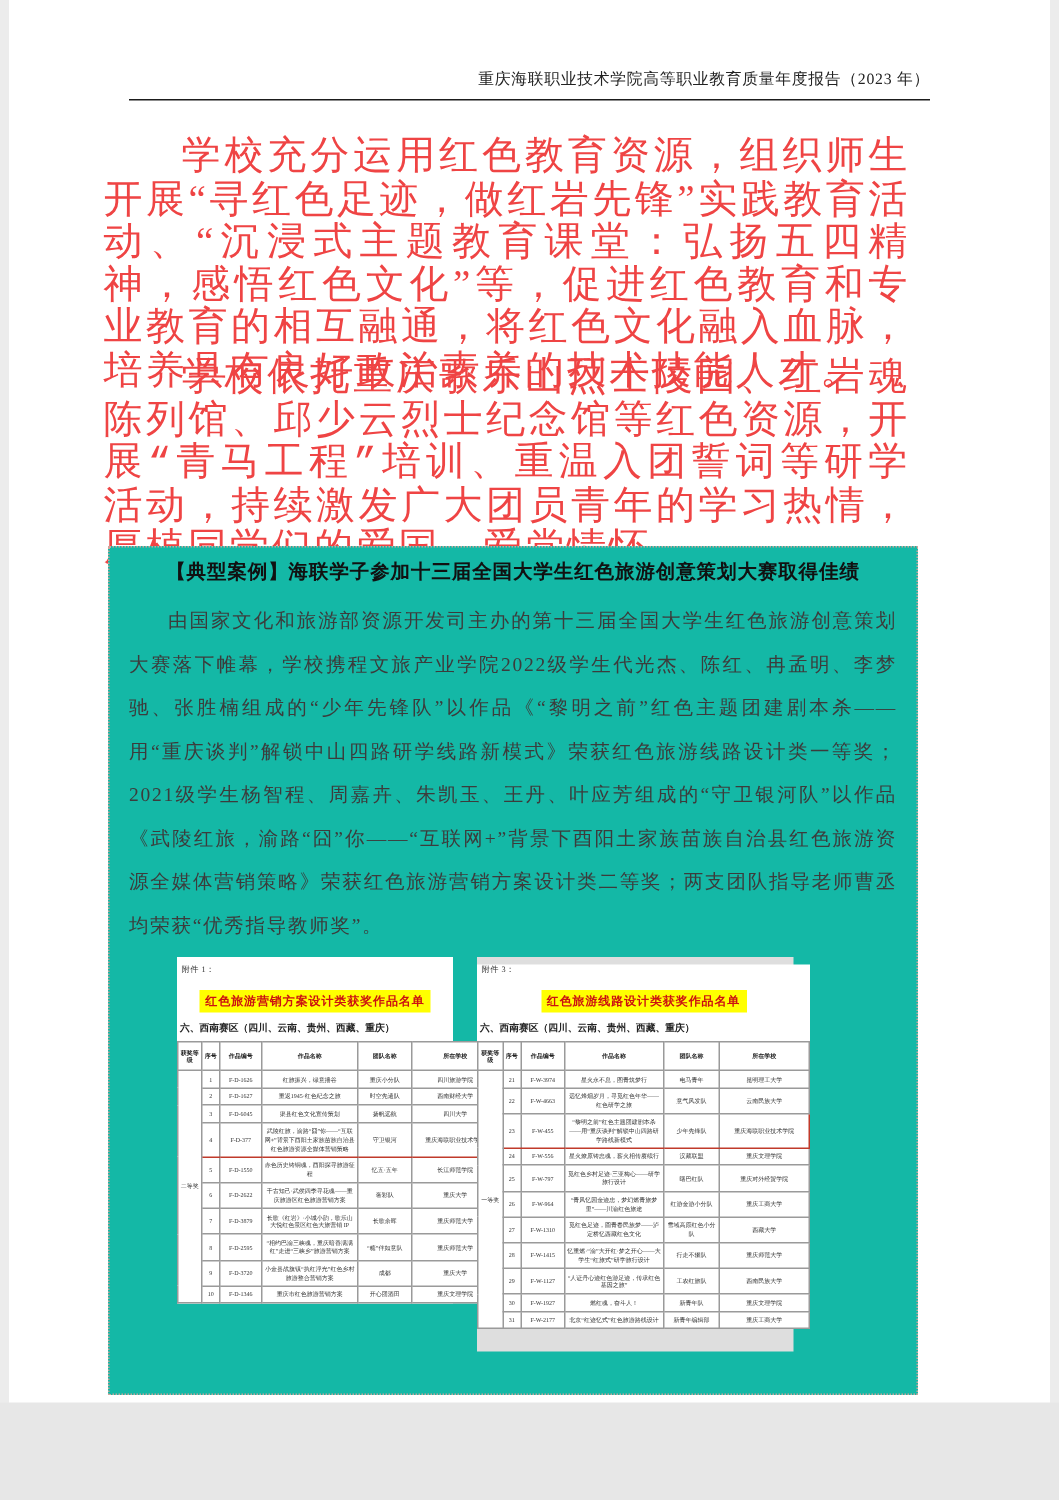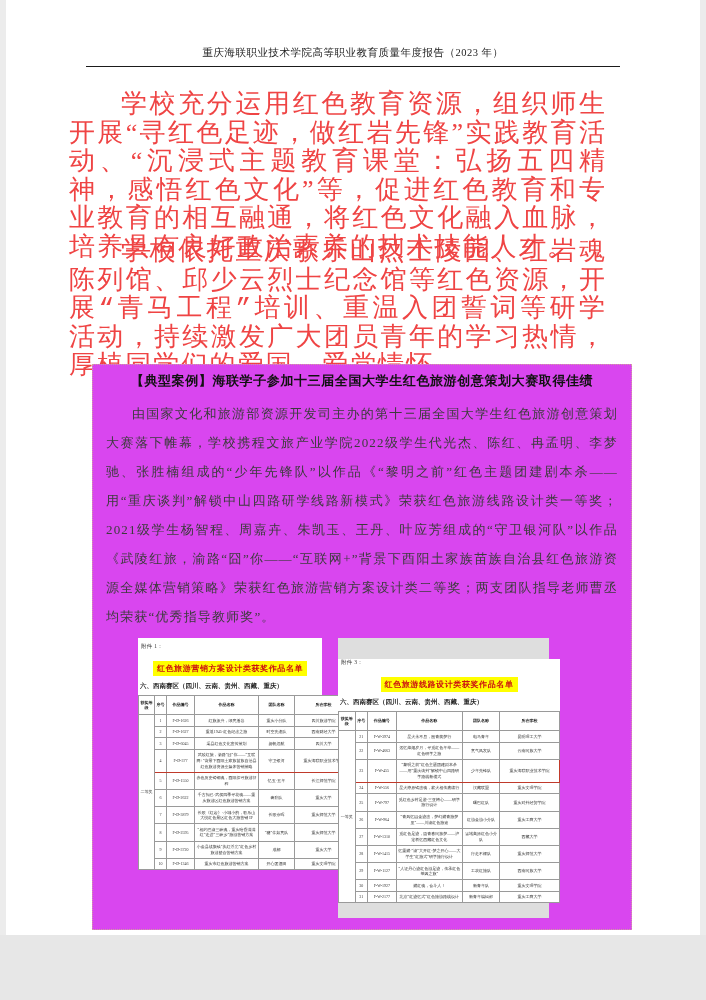"重庆海联职业技术学院高等职业教育质量年度报告（2023 年）" .doc-header { text-align: center -> right }
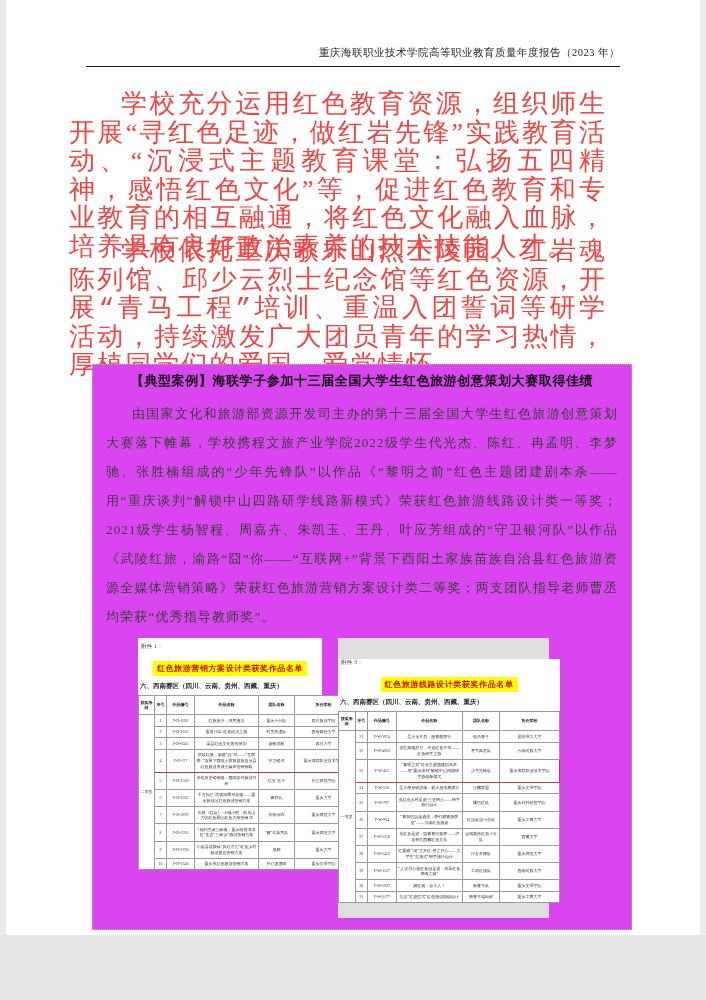"【典型案例】海联学子参加十三届全国大学生红色旅游创意策划大赛取得佳绩" .case-box { background: #d946ef -> #14b8a6; left: 92px -> 72px }
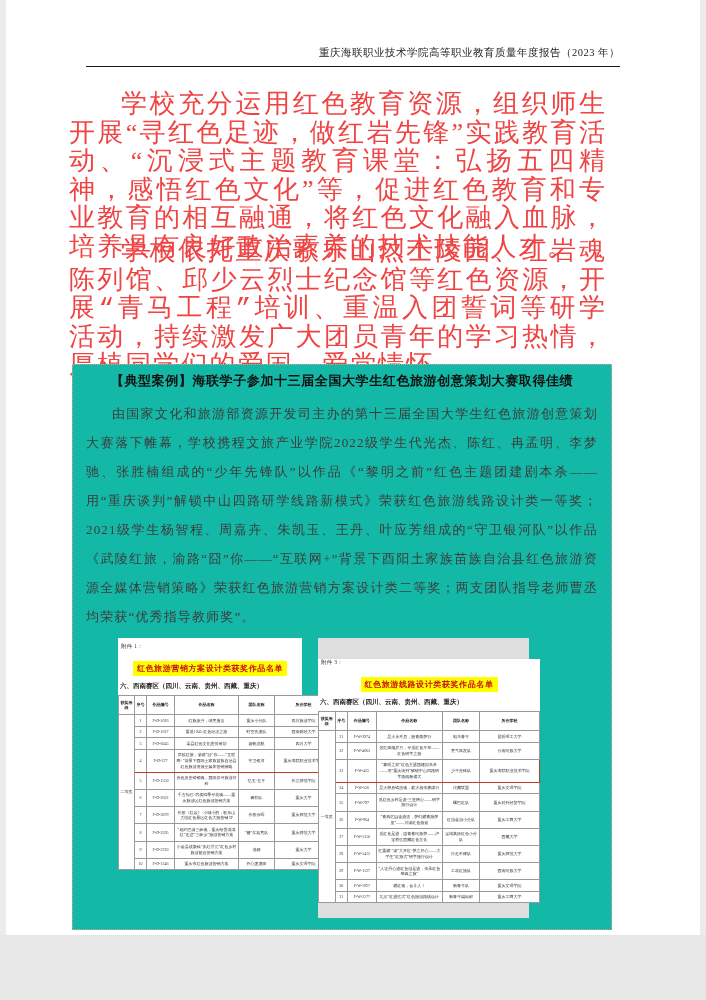"红色旅游线路设计类获奖作品名单" .att-right-wrap { padding: 16px 8px 15px 0 -> 0 8px 15px 0 }
